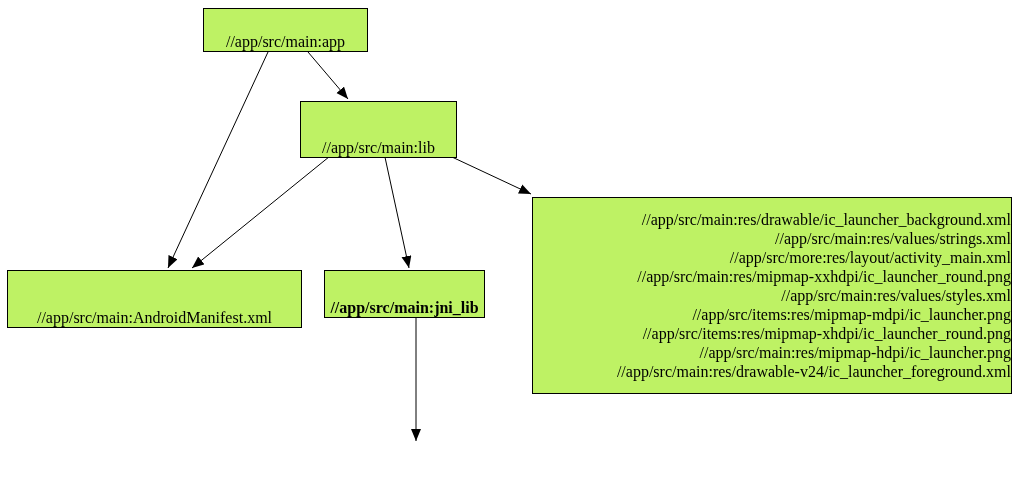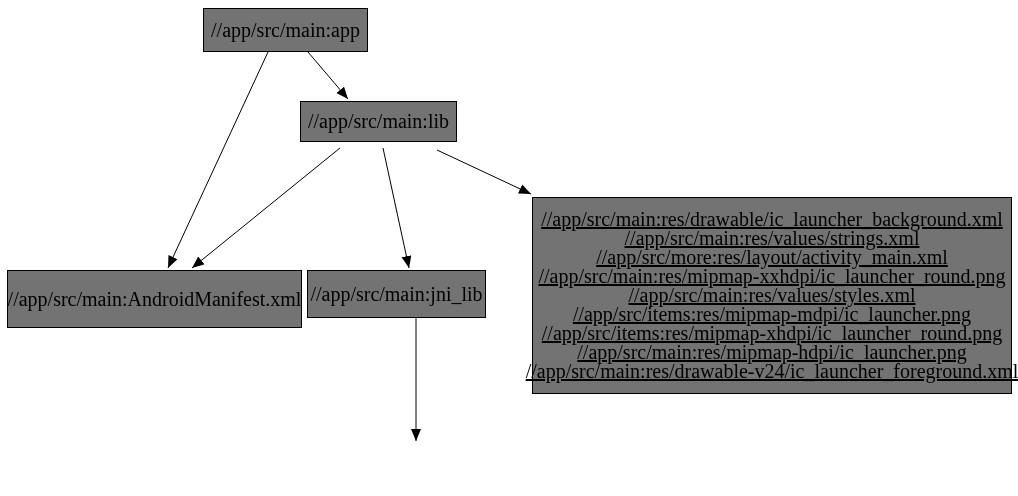"//app/src/main:app" .node { align-items: center -> flex-end; background: #737373 -> #bef264; font-size: 20px -> 16px }
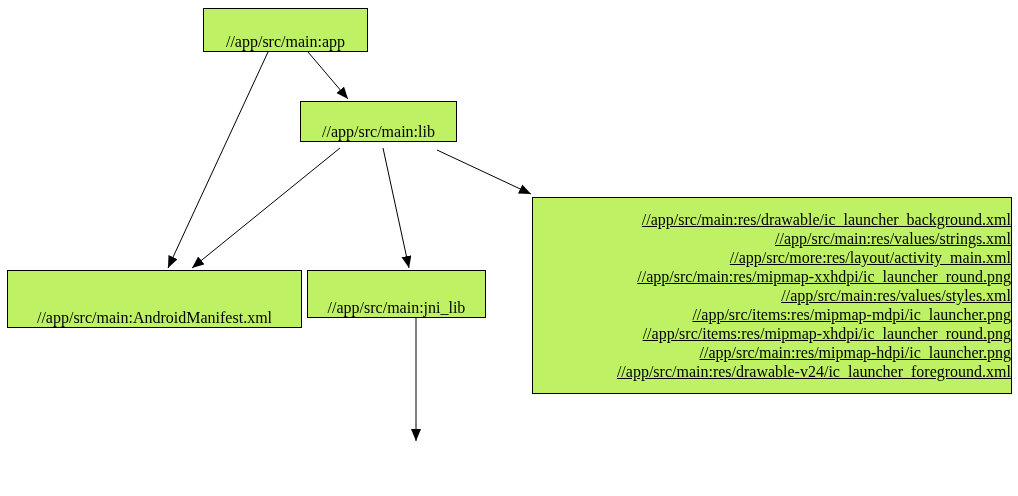"//app/src/main:lib" div.node { height: 41px -> 57px }
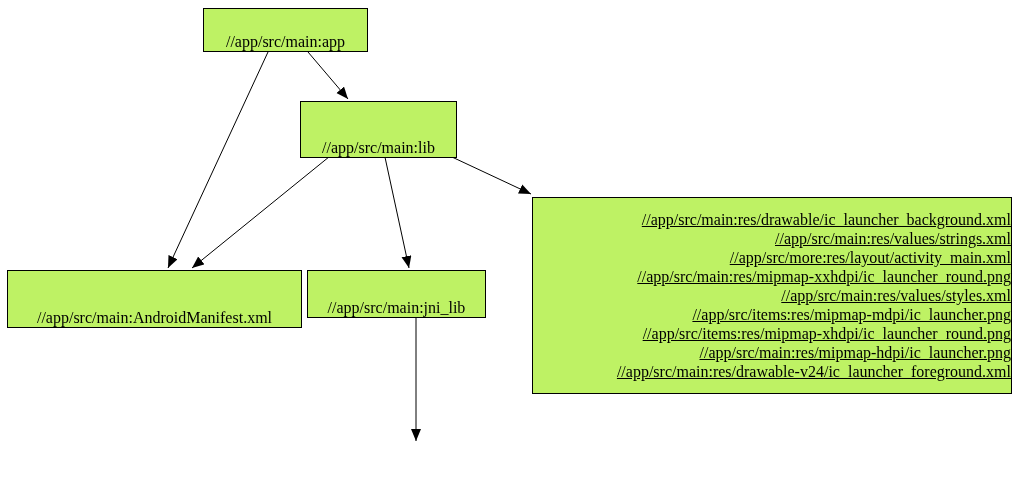"//app/src/main:res/drawable/ic_launcher_" div.node { text-decoration: underline -> none }
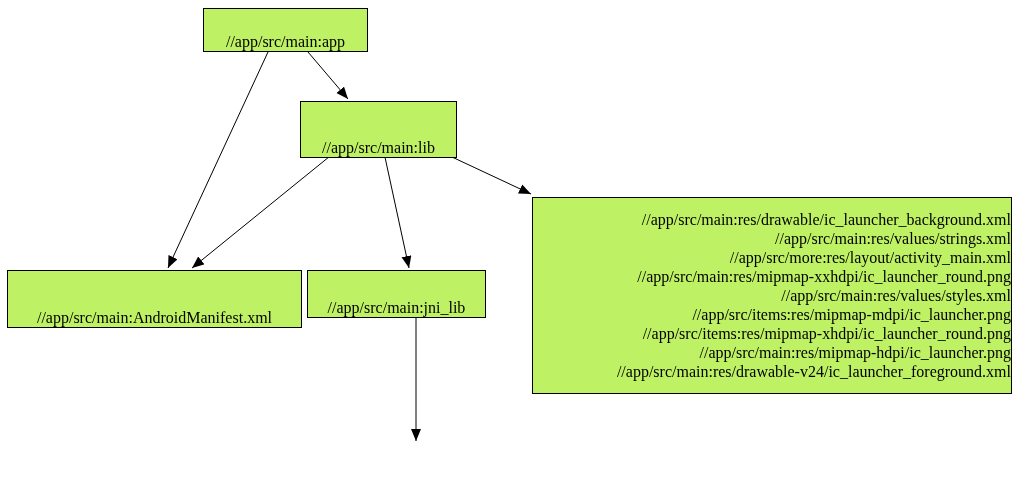"//app/src/main:jni_lib" div.node { font-weight: none -> bold; left: 307px -> 324px; width: 179px -> 161px }
